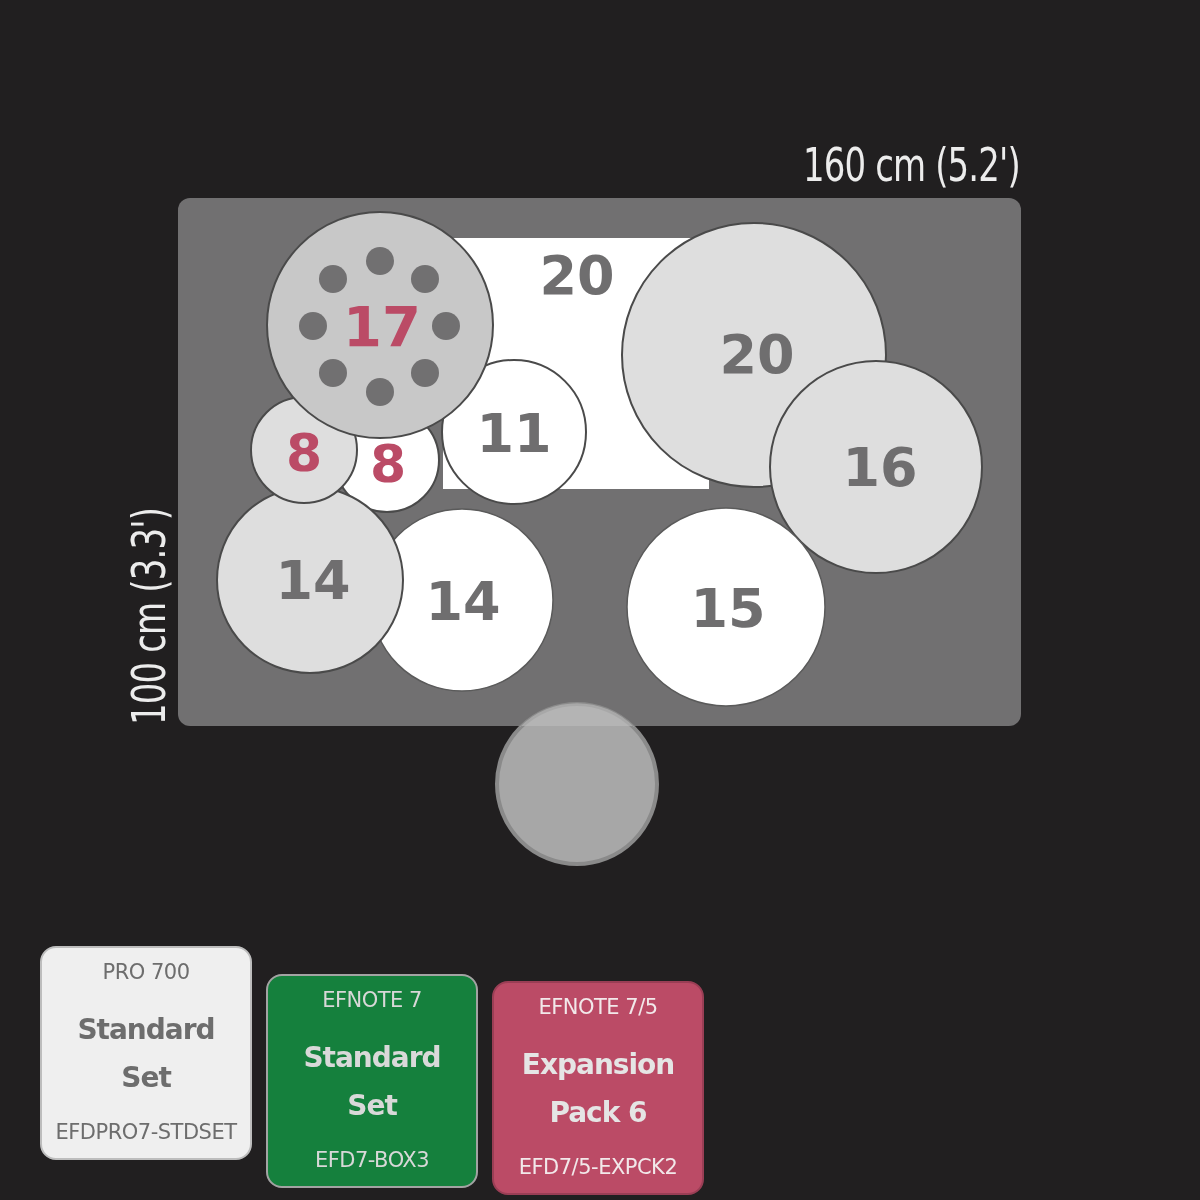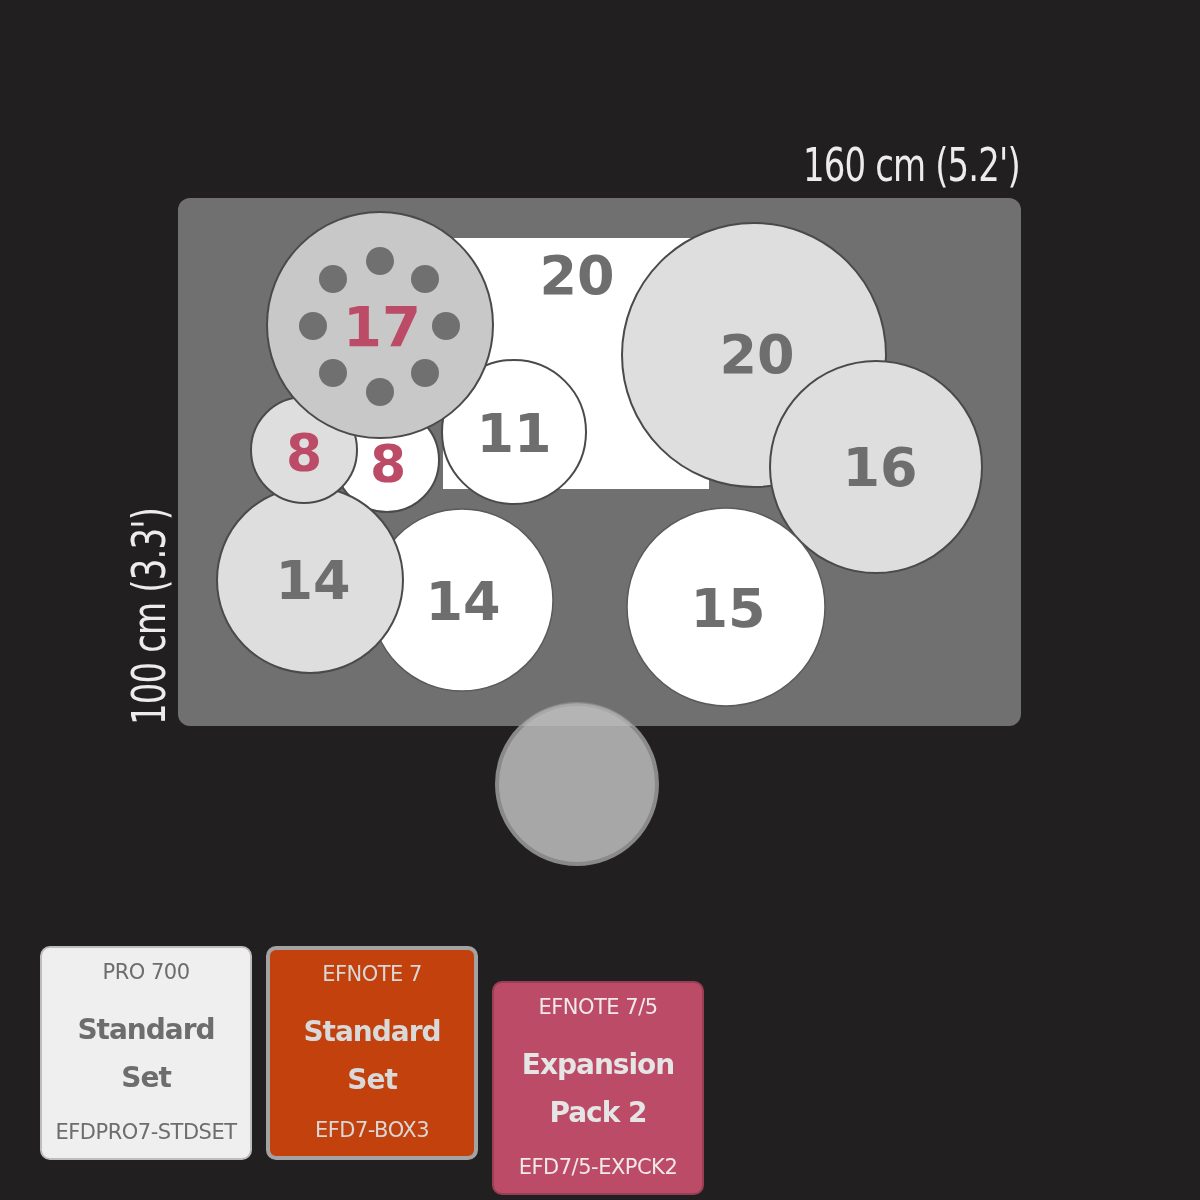"PRO 700" .card { border-radius: 10px -> 16px }
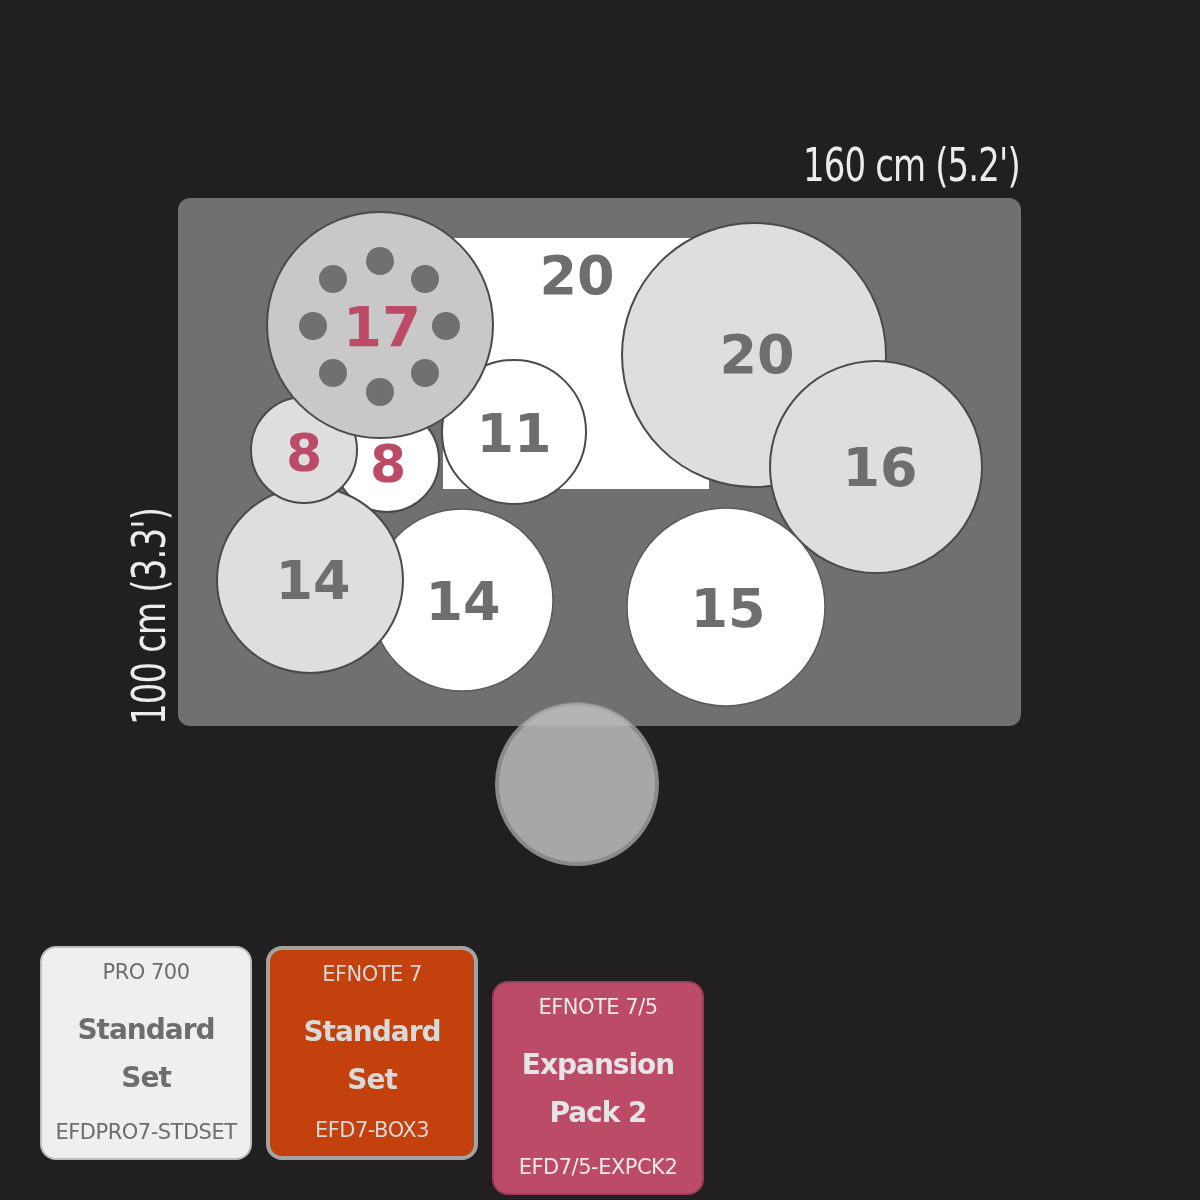"EFNOTE 7" .card-hw { background: #c2410c -> #15803d; border: 4px solid #a3a3a3 -> 2px solid #a3a3a3; margin-top: none -> 28px }
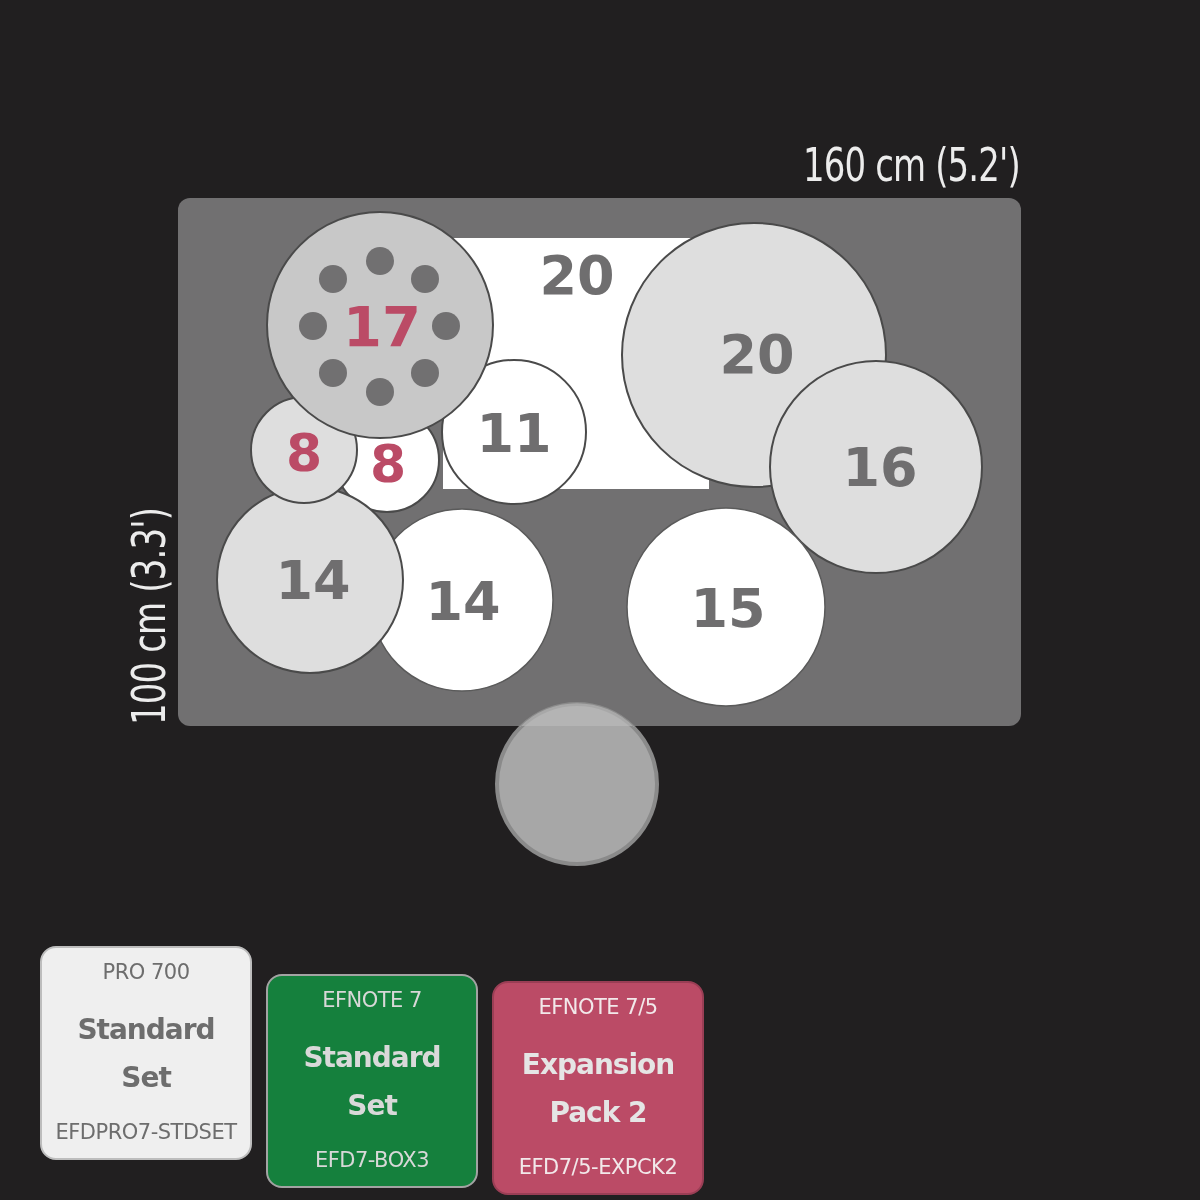"Pack 2" div { text: 2 -> 6 }
